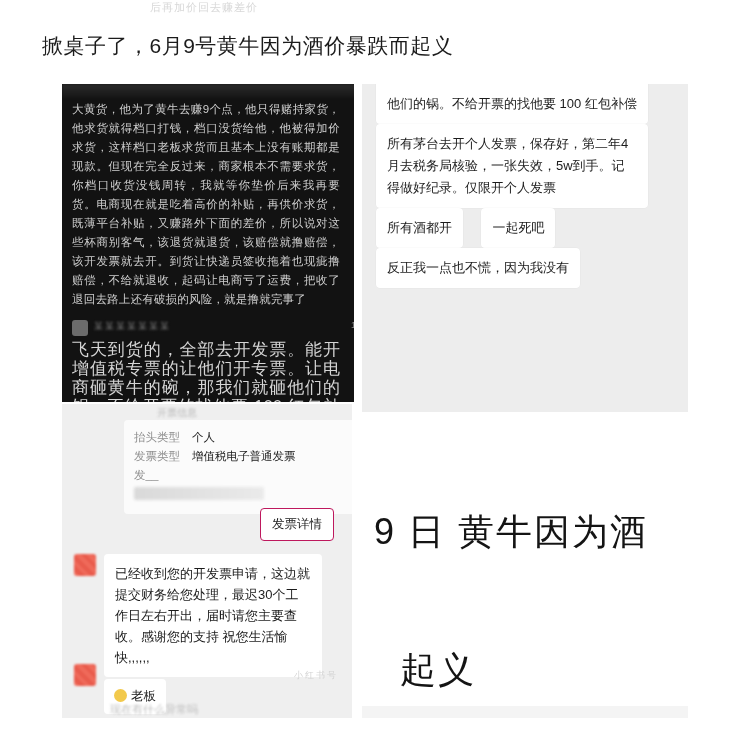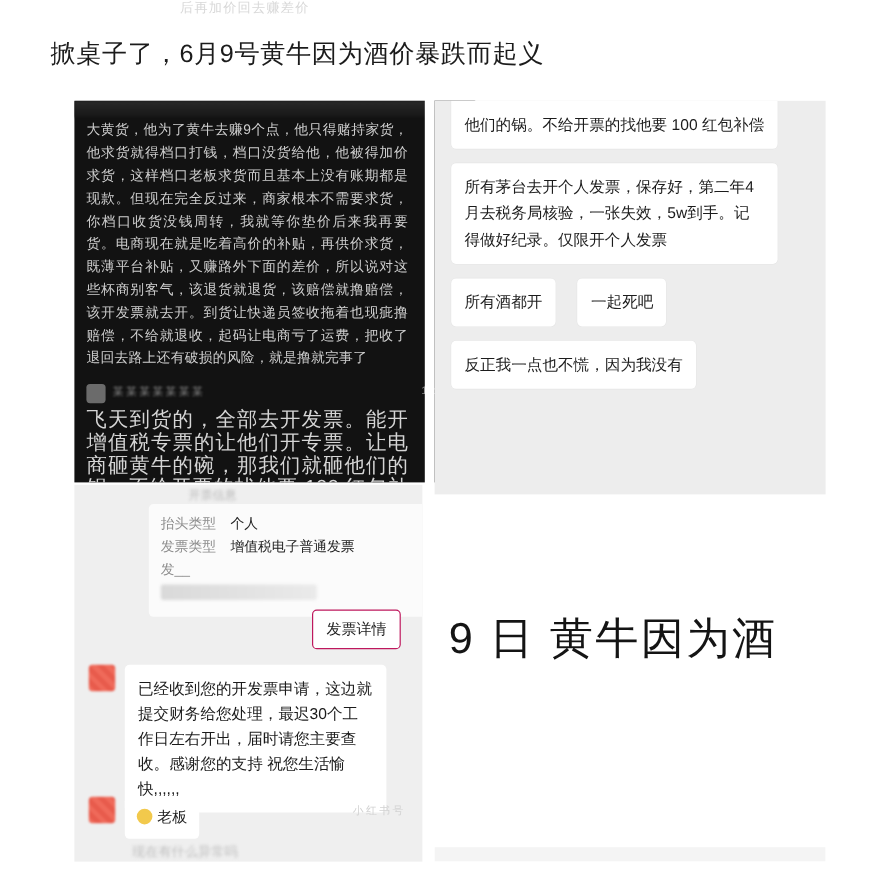"他们的锅。不给开票的找他要 100 红包补偿" .light-shot .bubble { margin: 0 0 12px 14px -> 0 0 0 14px }
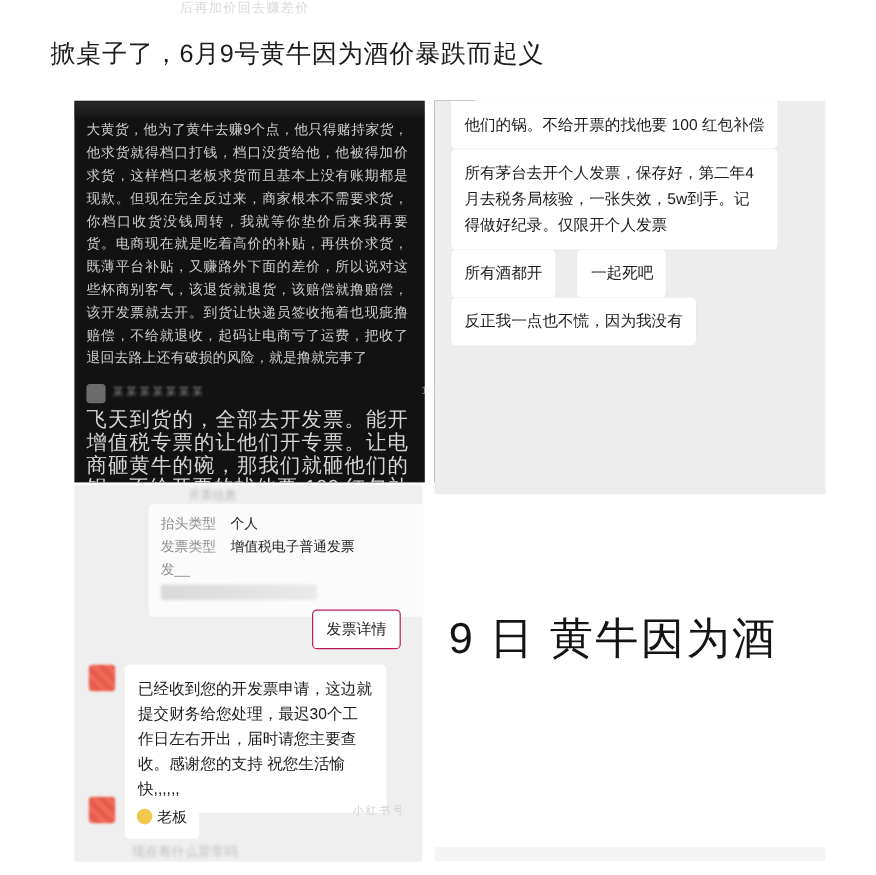"起义" div.zoom-line2 { html: none -> <div>起义</div> }
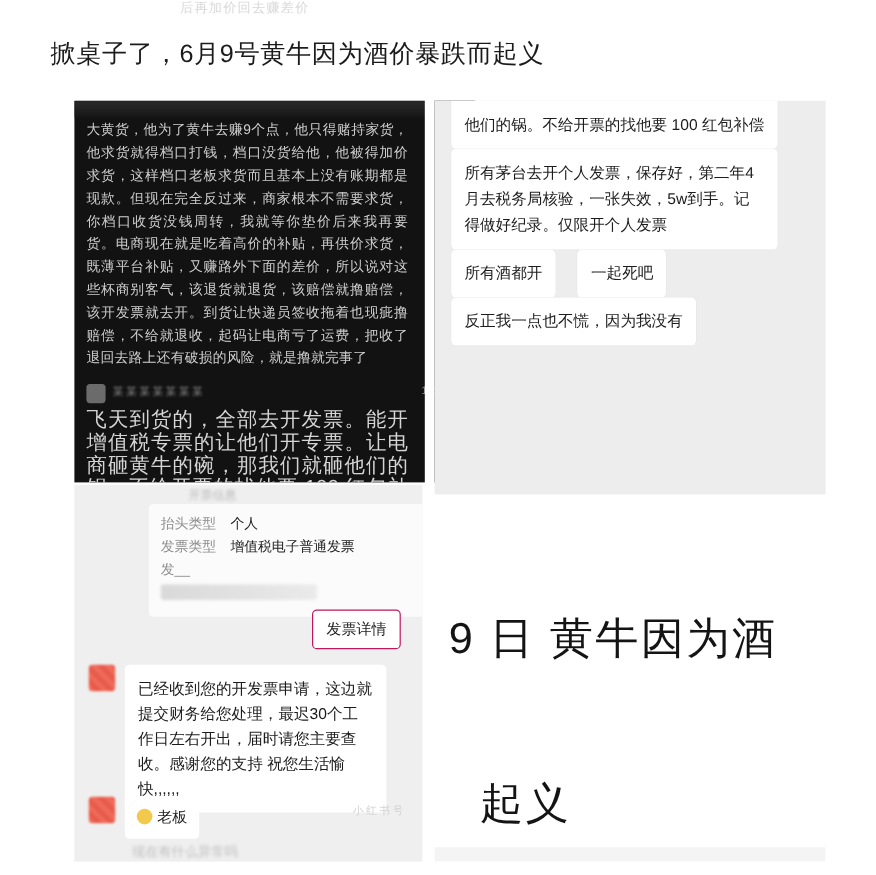"老板" .msg-bubble.small { margin-top: none -> 15px }
